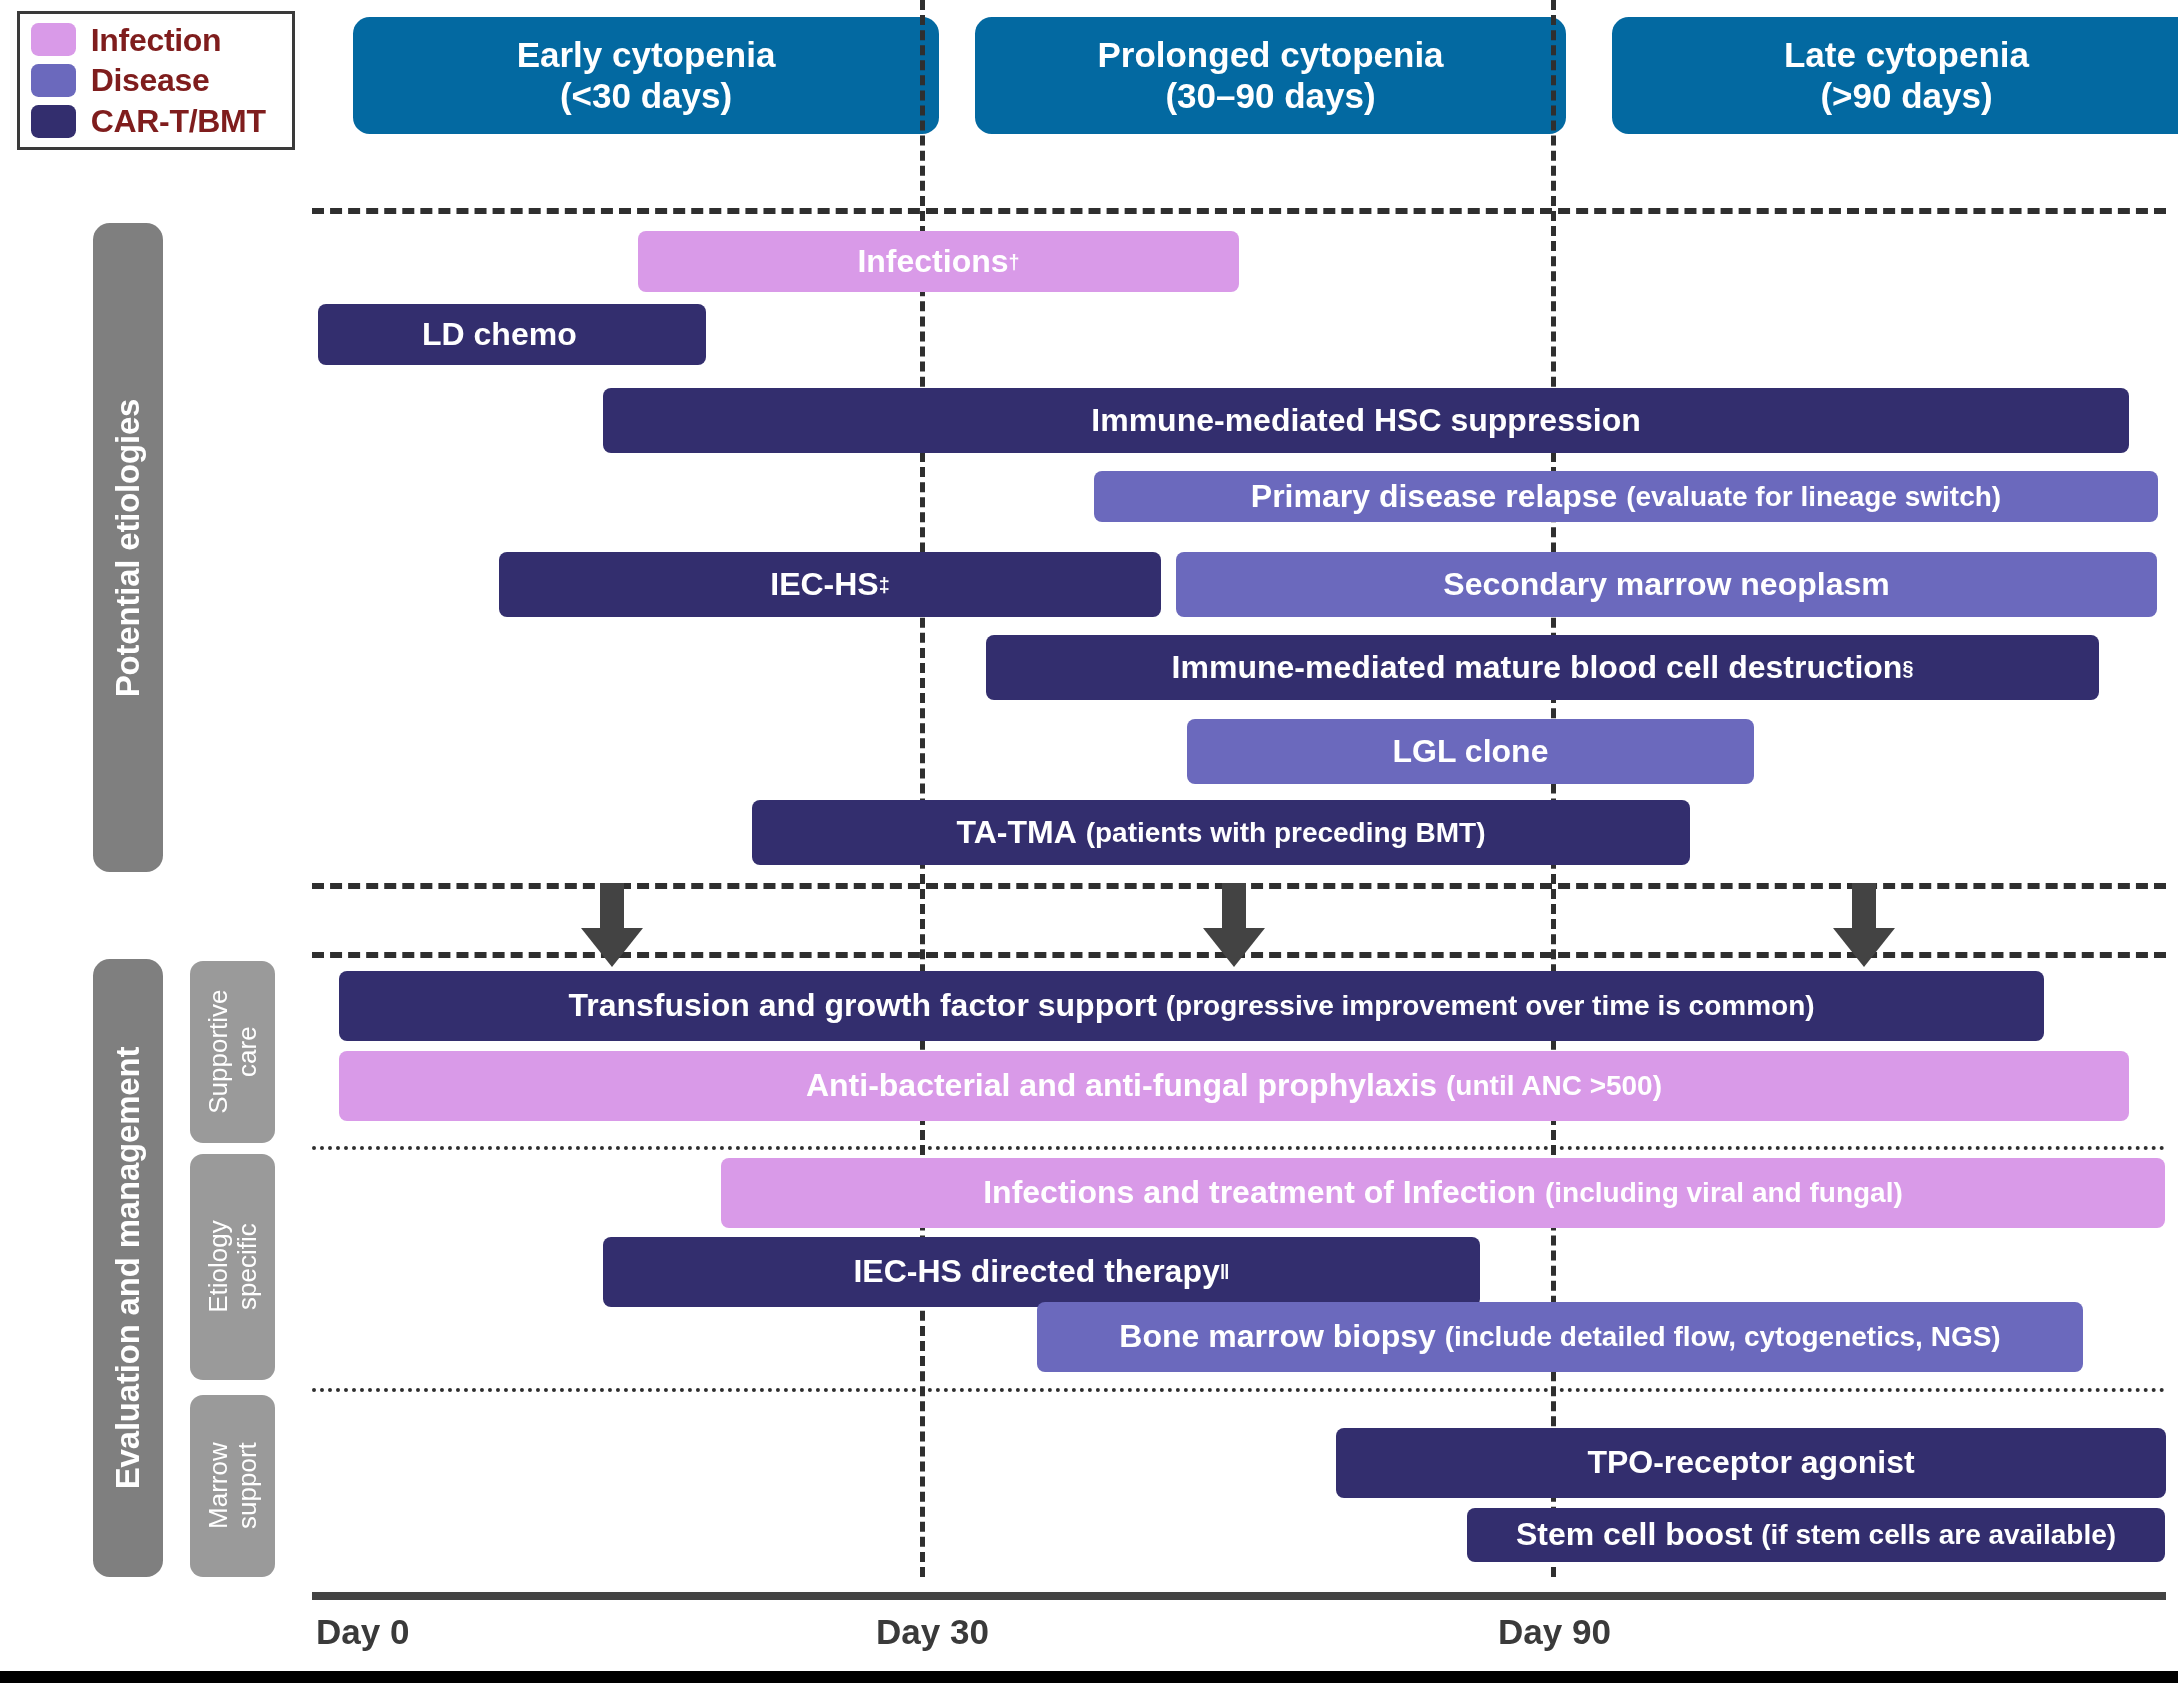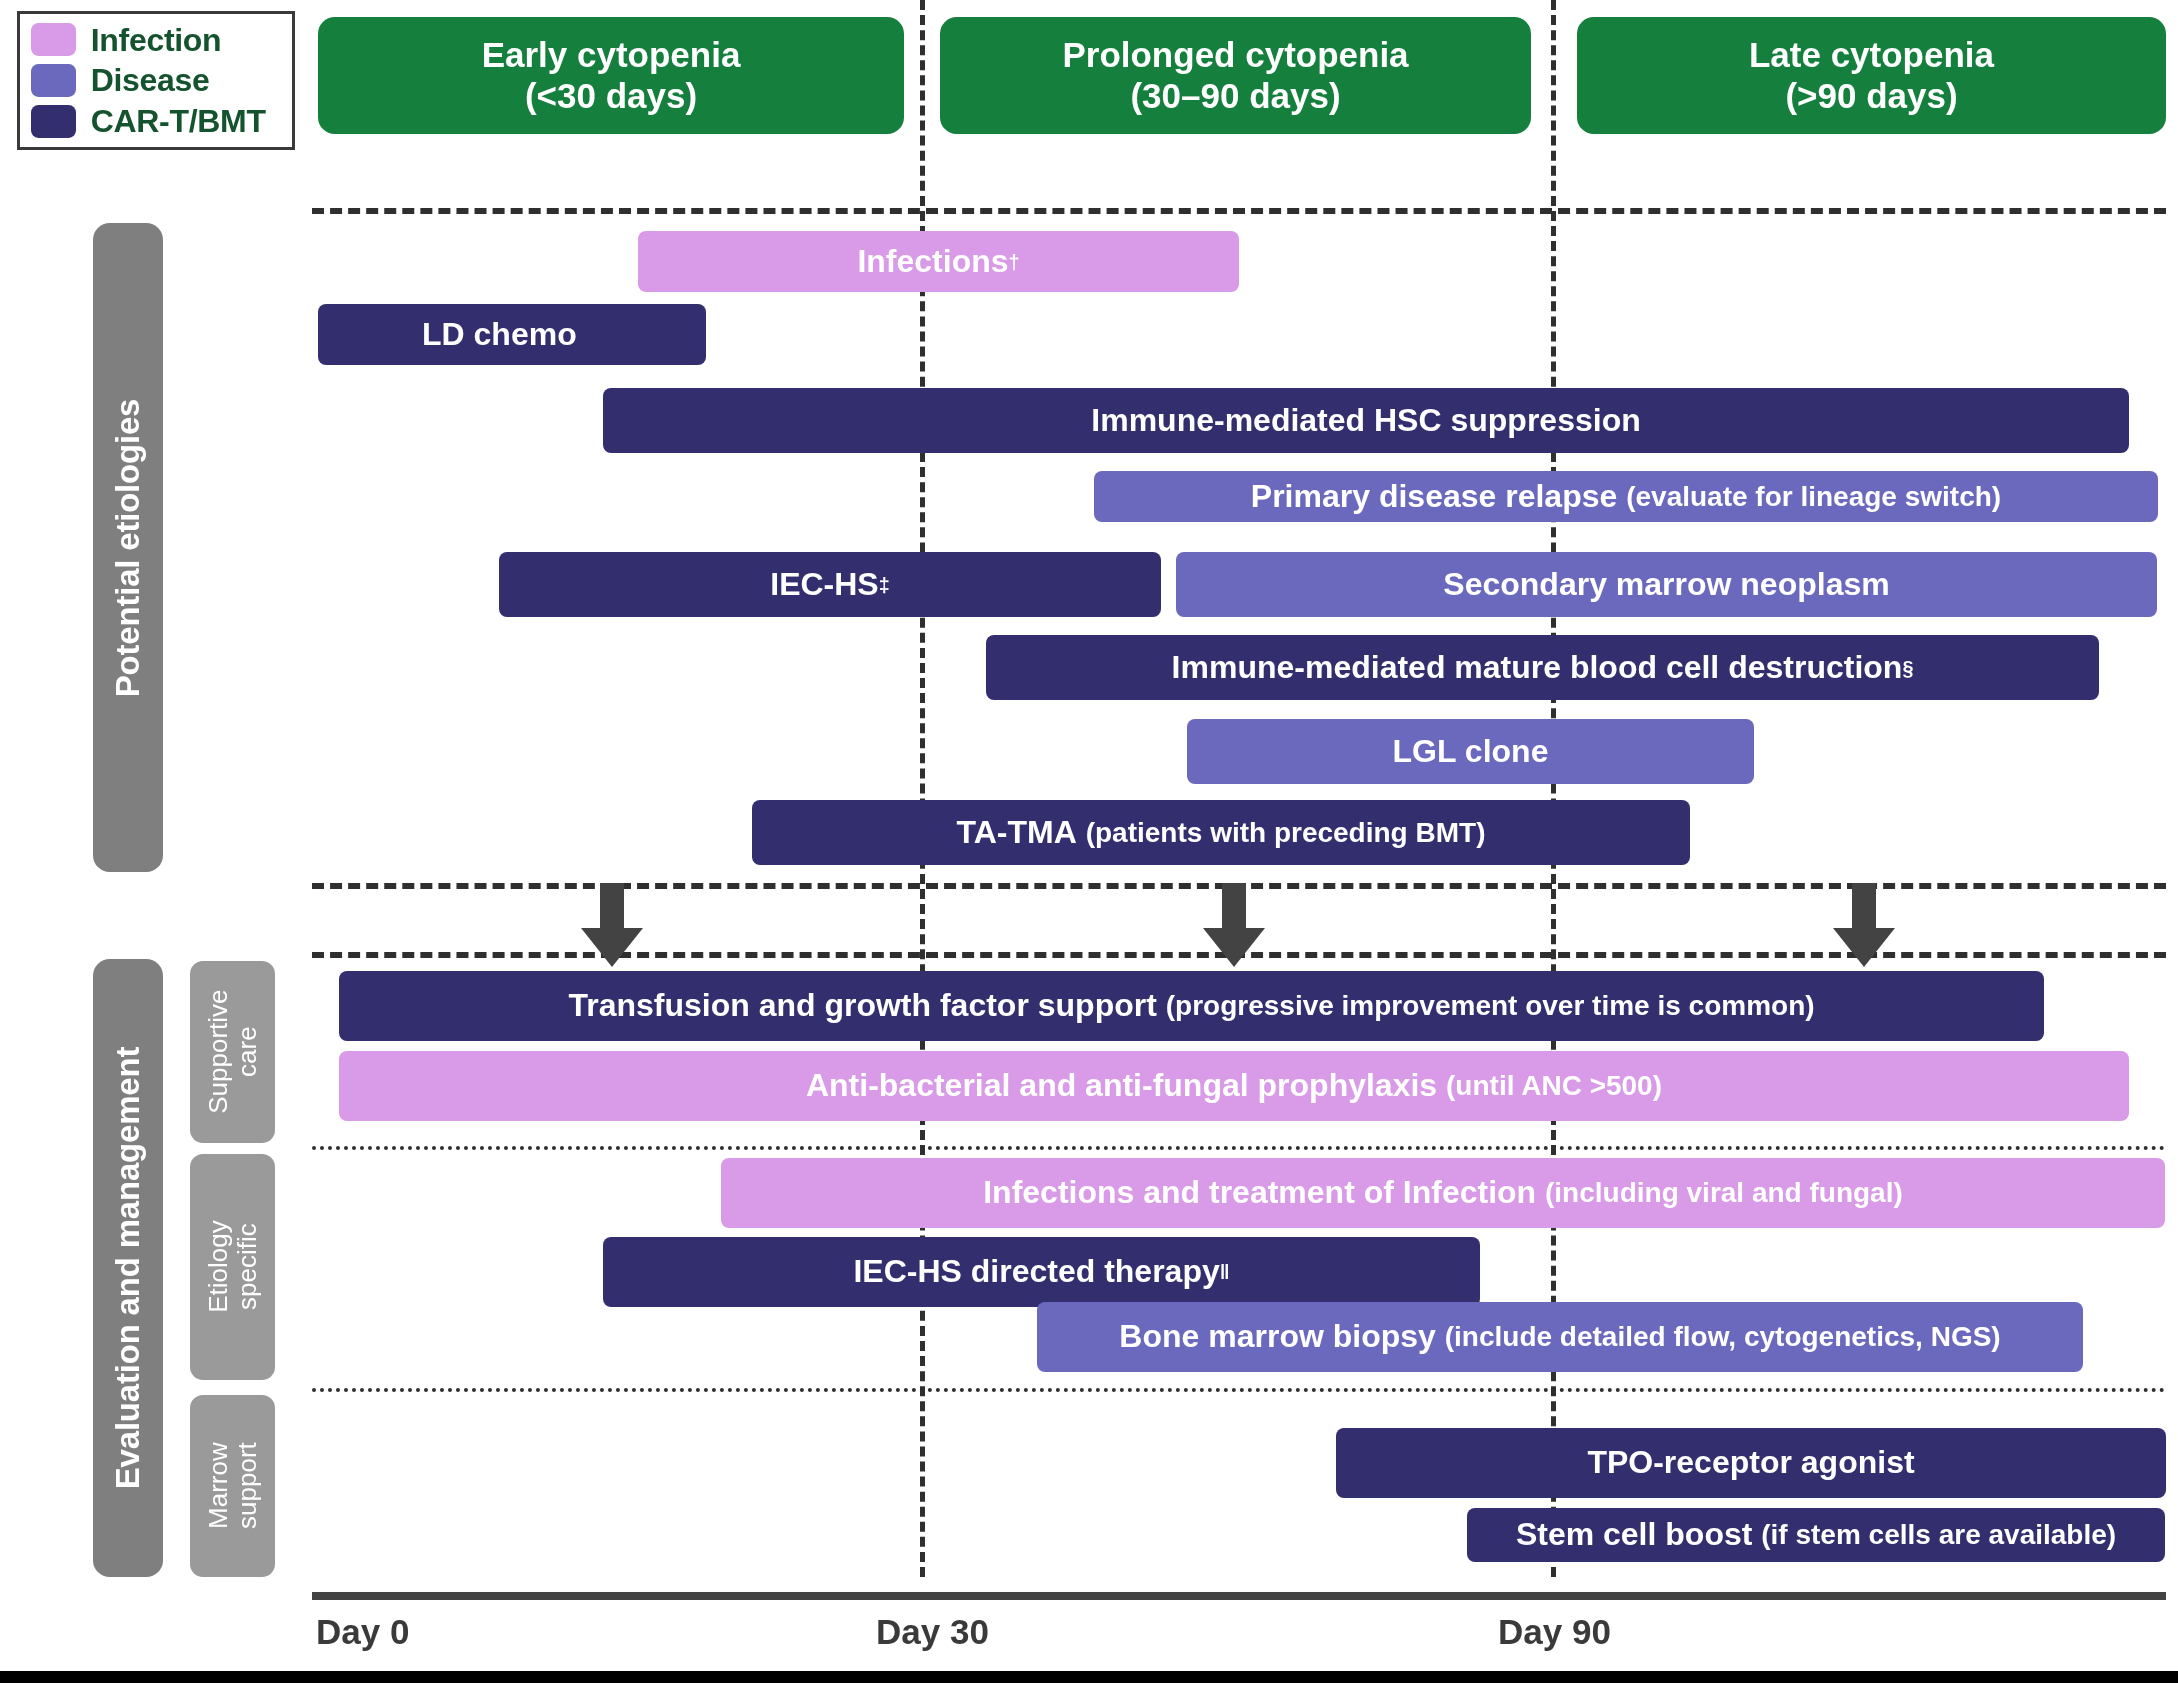"Infection" .legend-label { color: #14532d -> #7f1d1d }
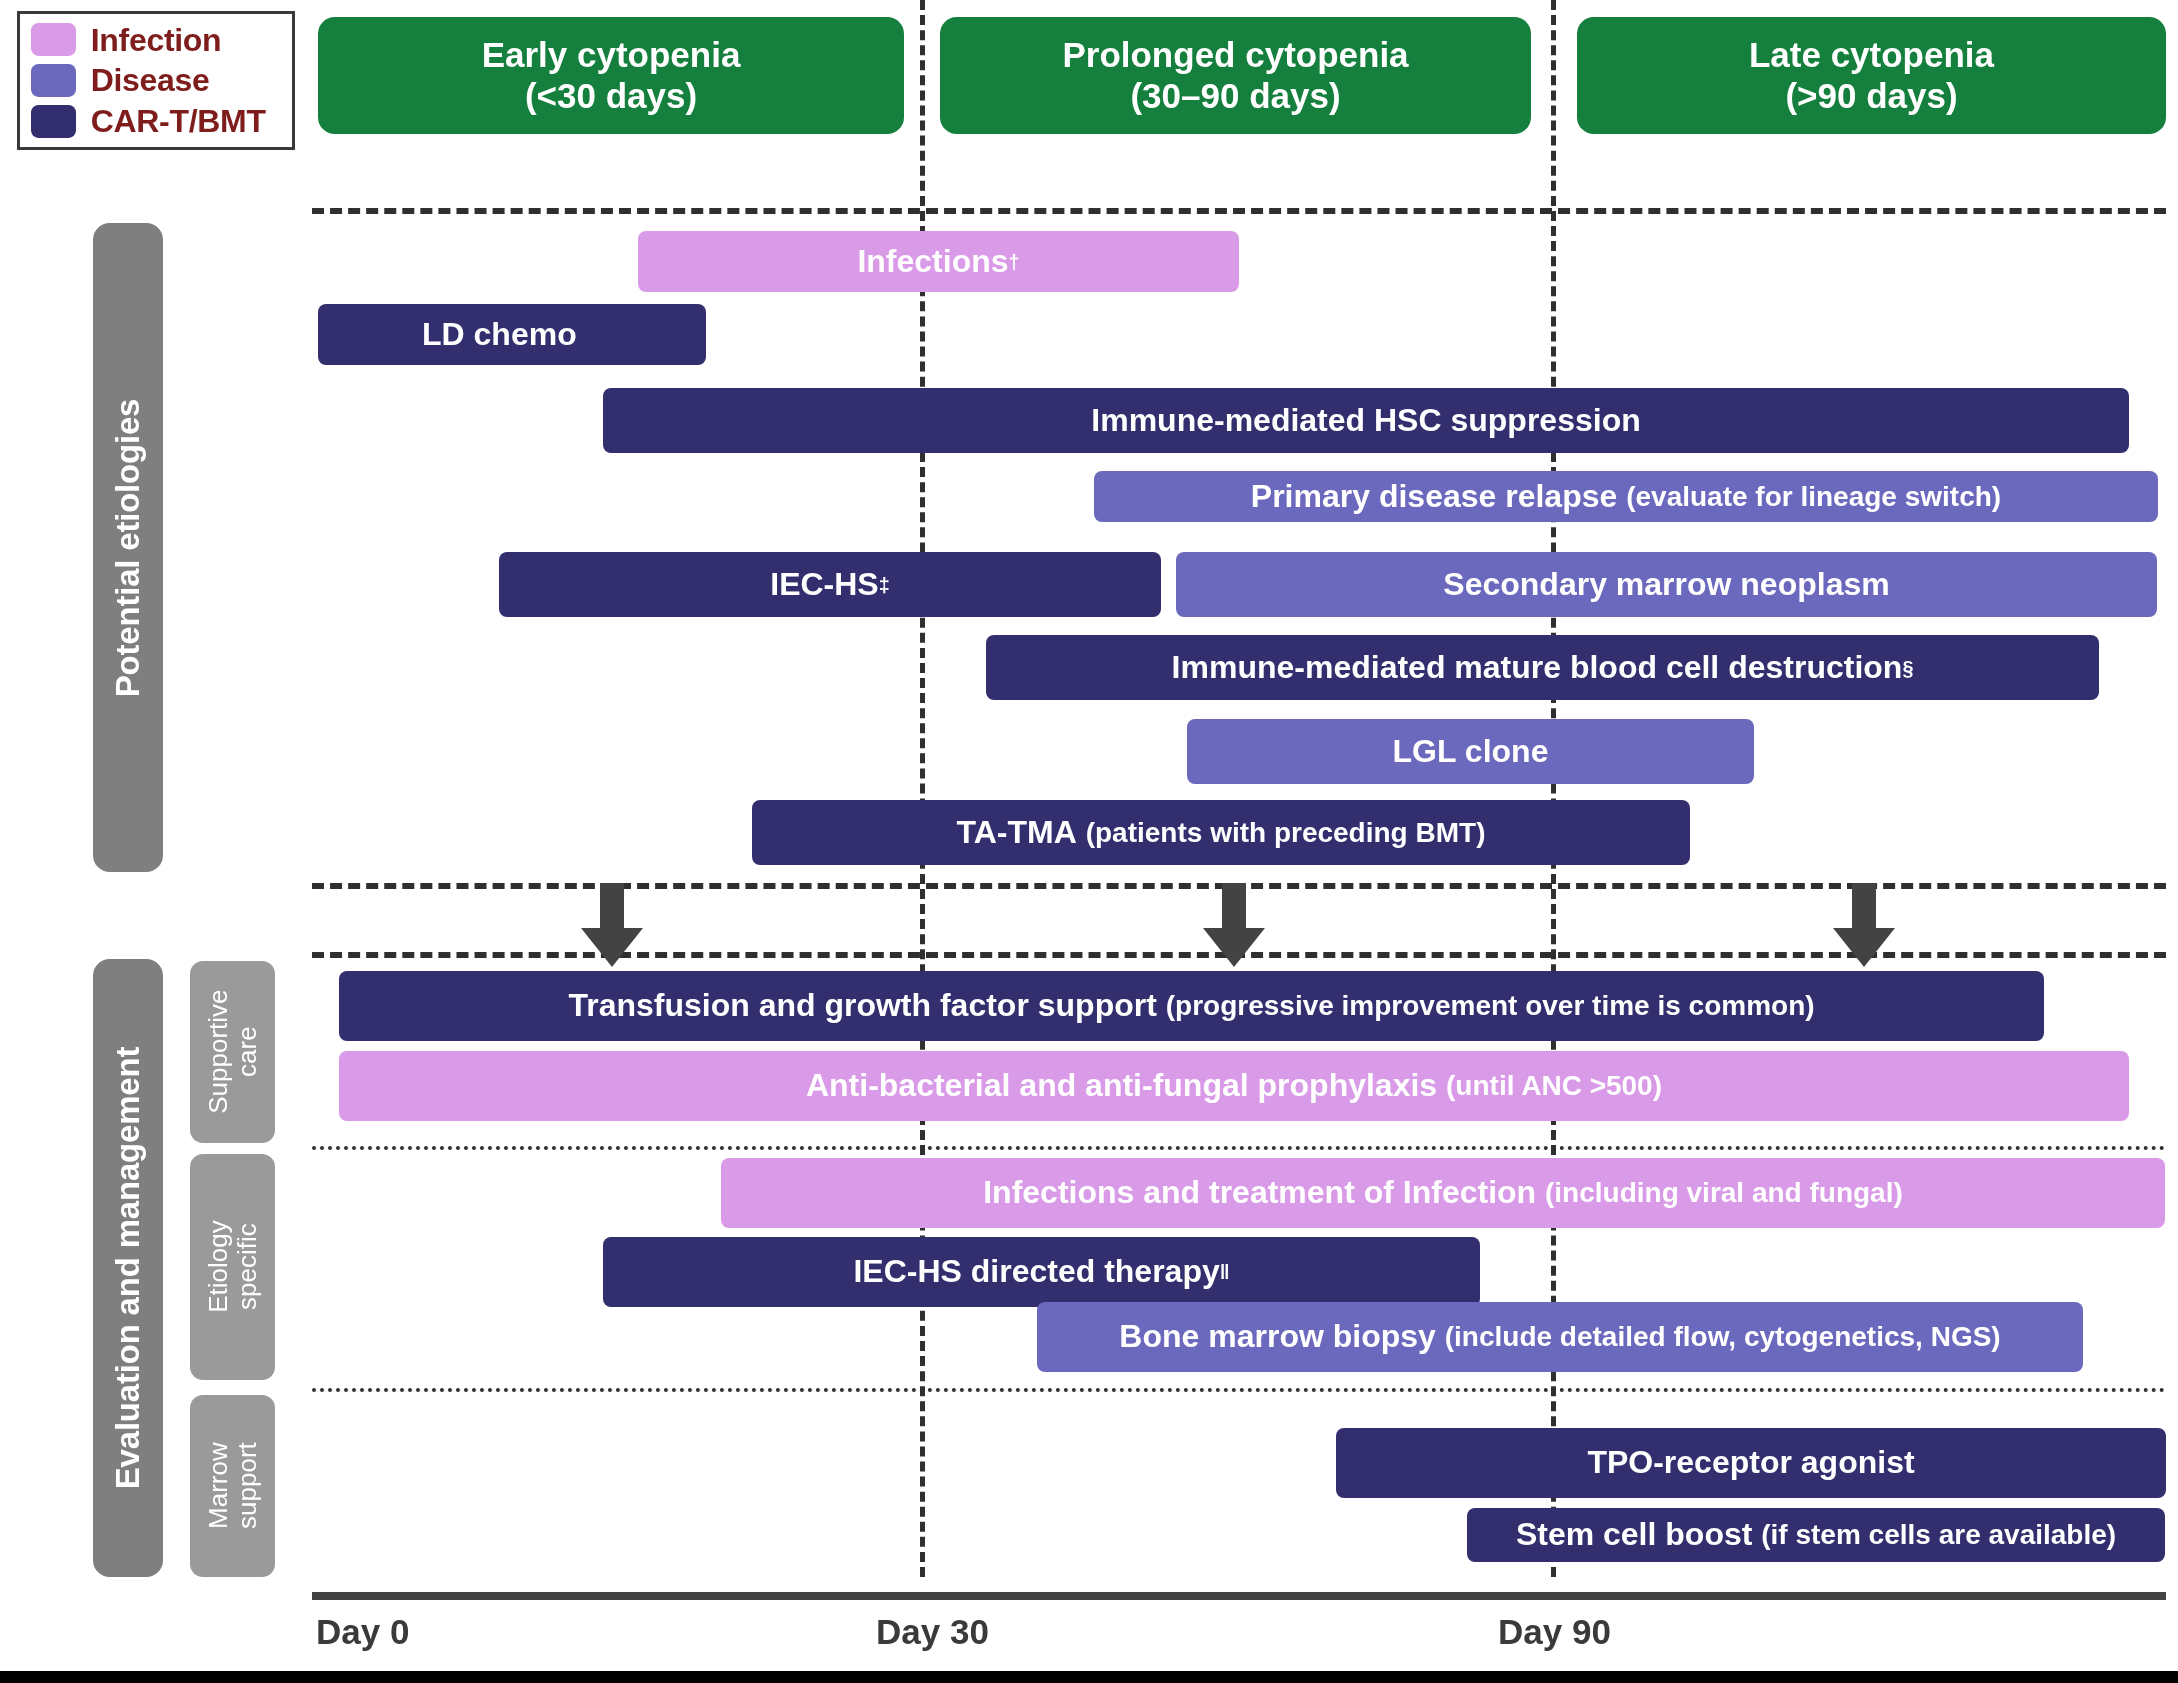"Early cytopenia" .phase-head { background: #15803d -> #0369a1; margin-left: none -> 35px }
